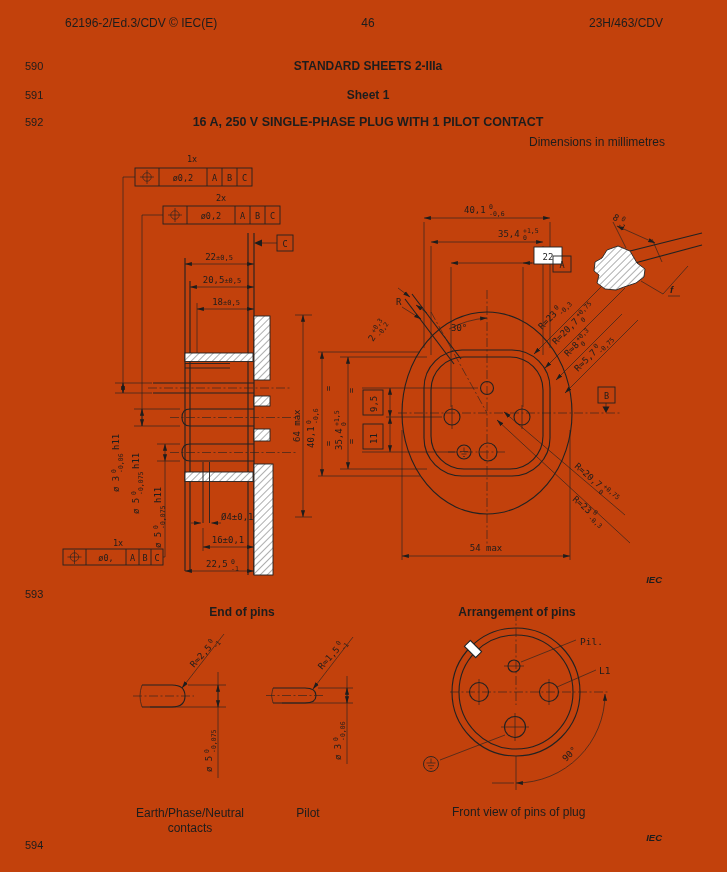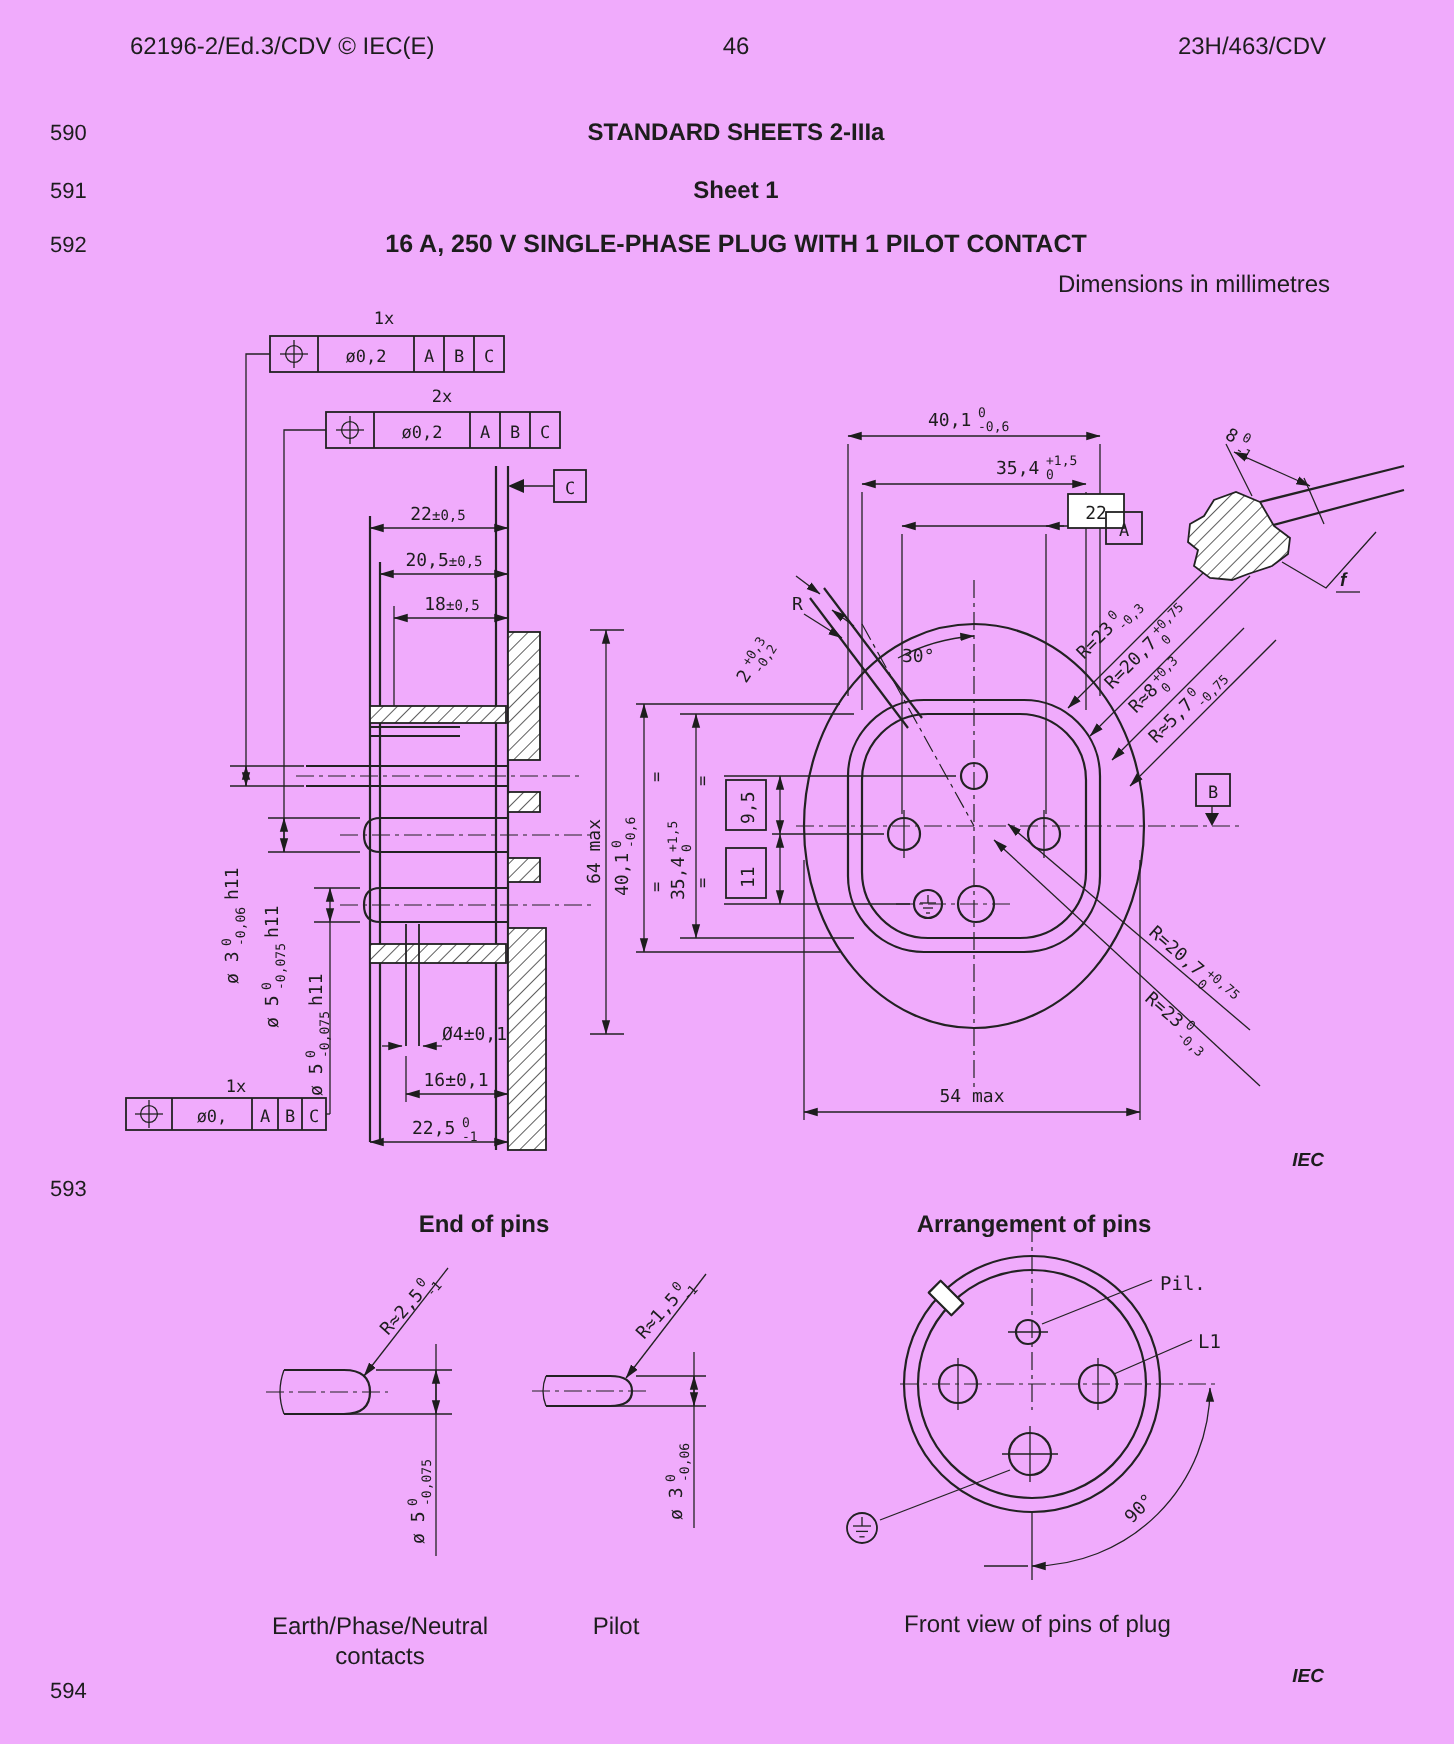"62196-2/Ed.3/CDV © IEC(E)" .page { background: #f0abfc -> #c2410c }
